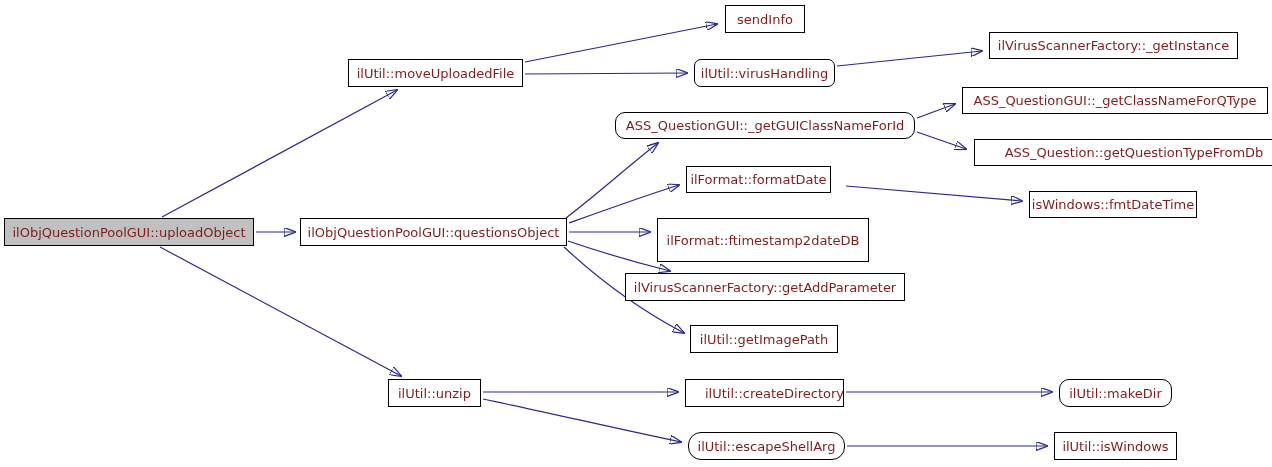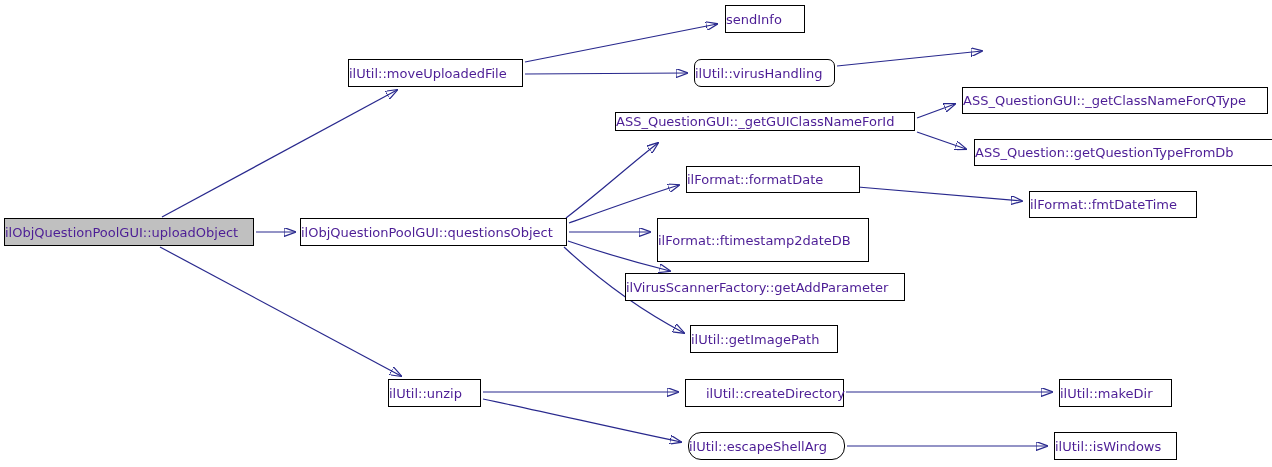"sendInfo" .node { color: #4c1d95 -> #7f1d1d; justify-content: none -> center }
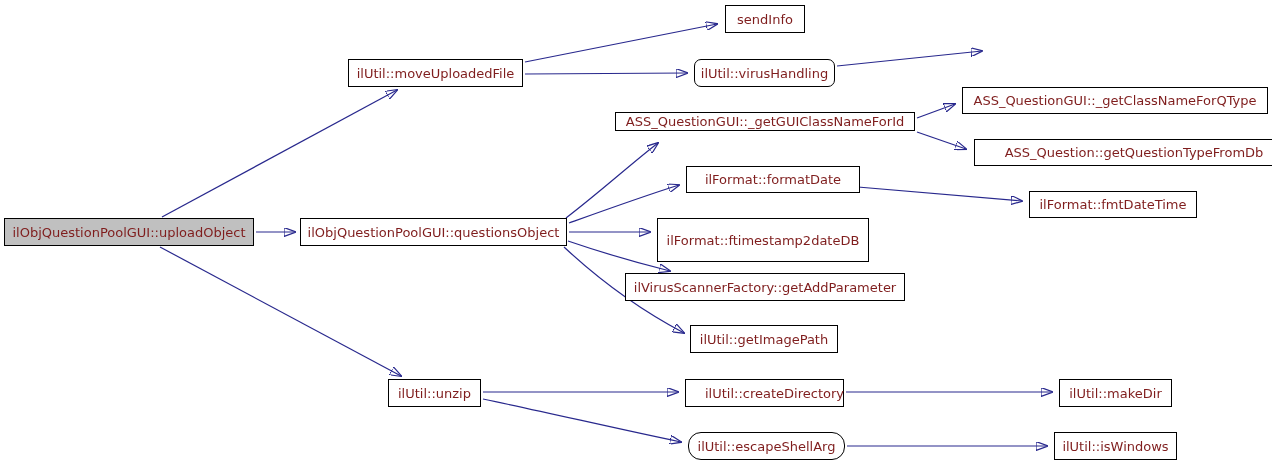"ilVirusScannerFactory::_getInstance" div.node { html: none -> <div> <span>ilVirusScannerFactory::_getInstance</span> </div> }
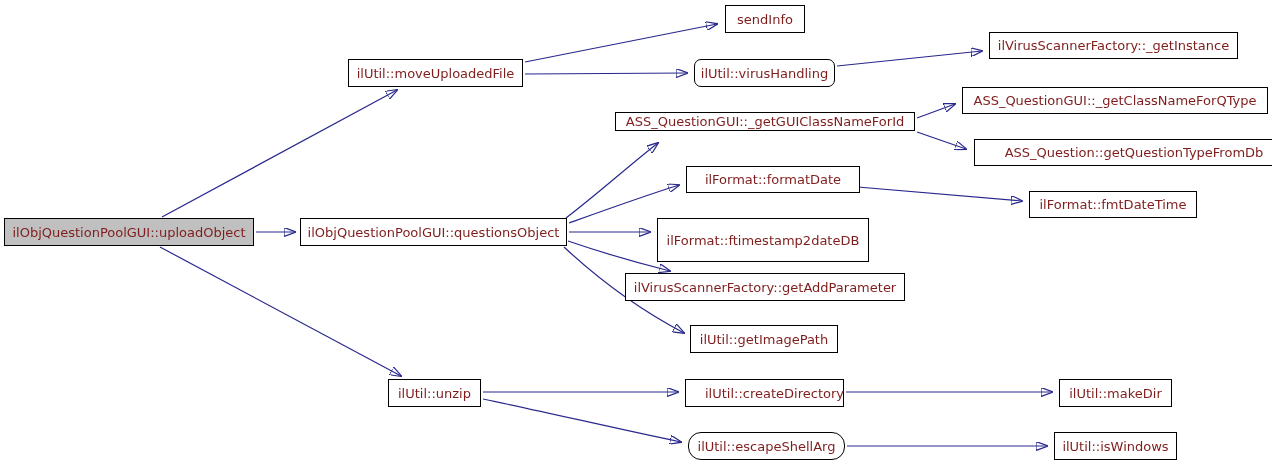"ASS_QuestionGUI::_getGUIClassNameForId" div.node { border-radius: none -> 10px; height: 19px -> 27px }
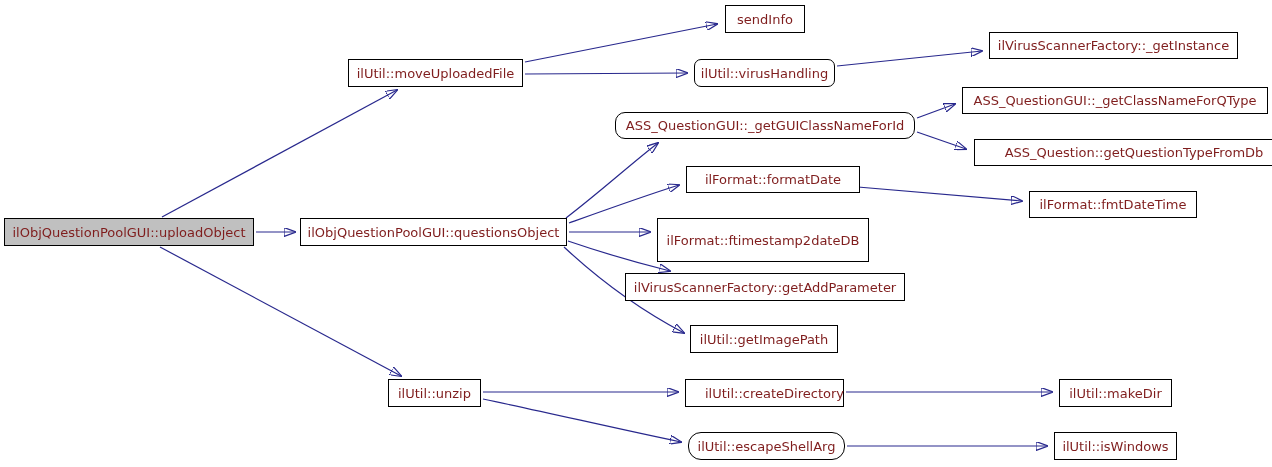"ilFormat::formatDate" div.node { width: 174px -> 145px }
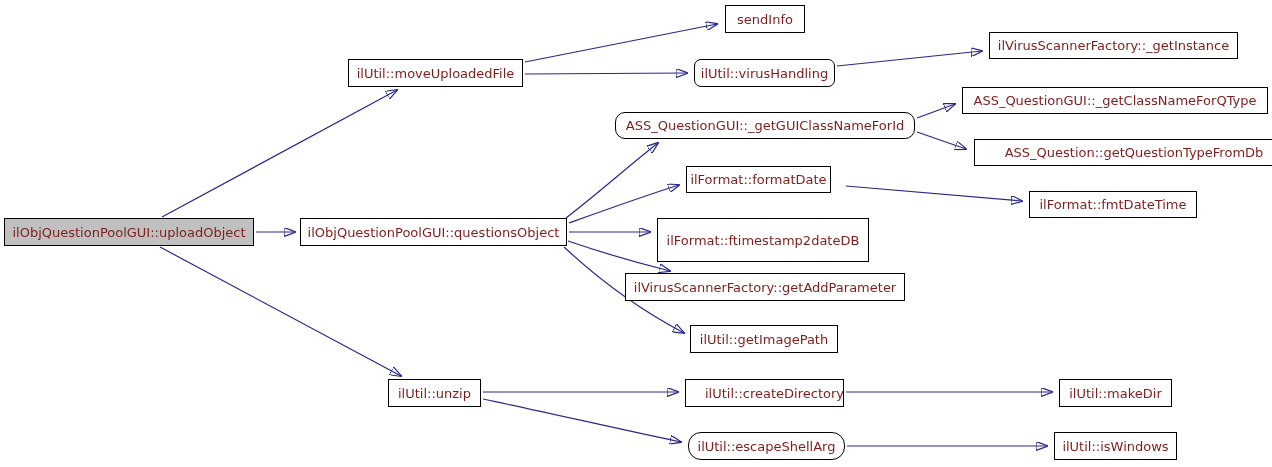"ilFormat::fmtDateTime" span { text: ilFormat::fmtDateTime -> isWindows::fmtDateTime }
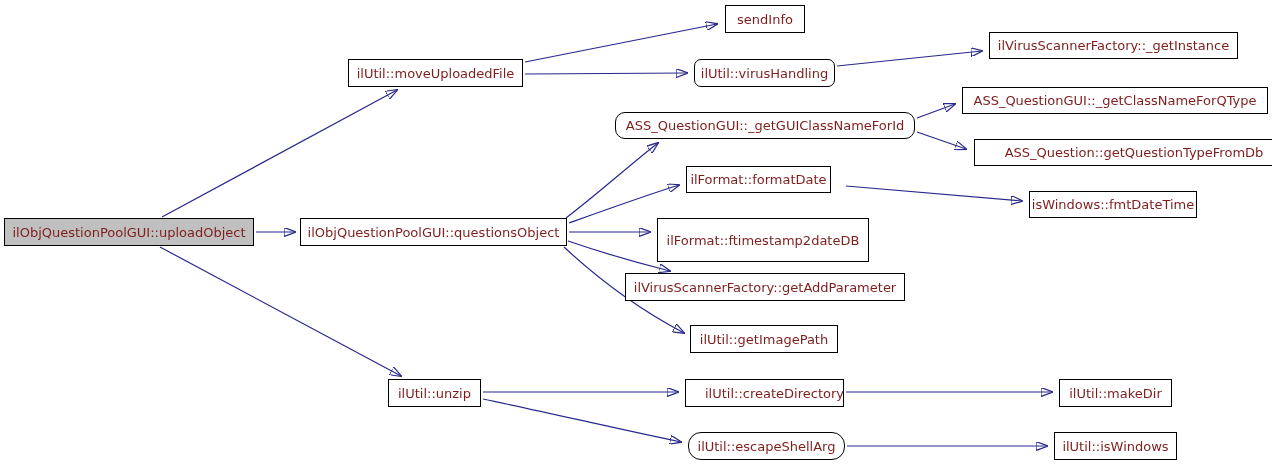"ilUtil::makeDir" div.node { border-radius: none -> 10px }
